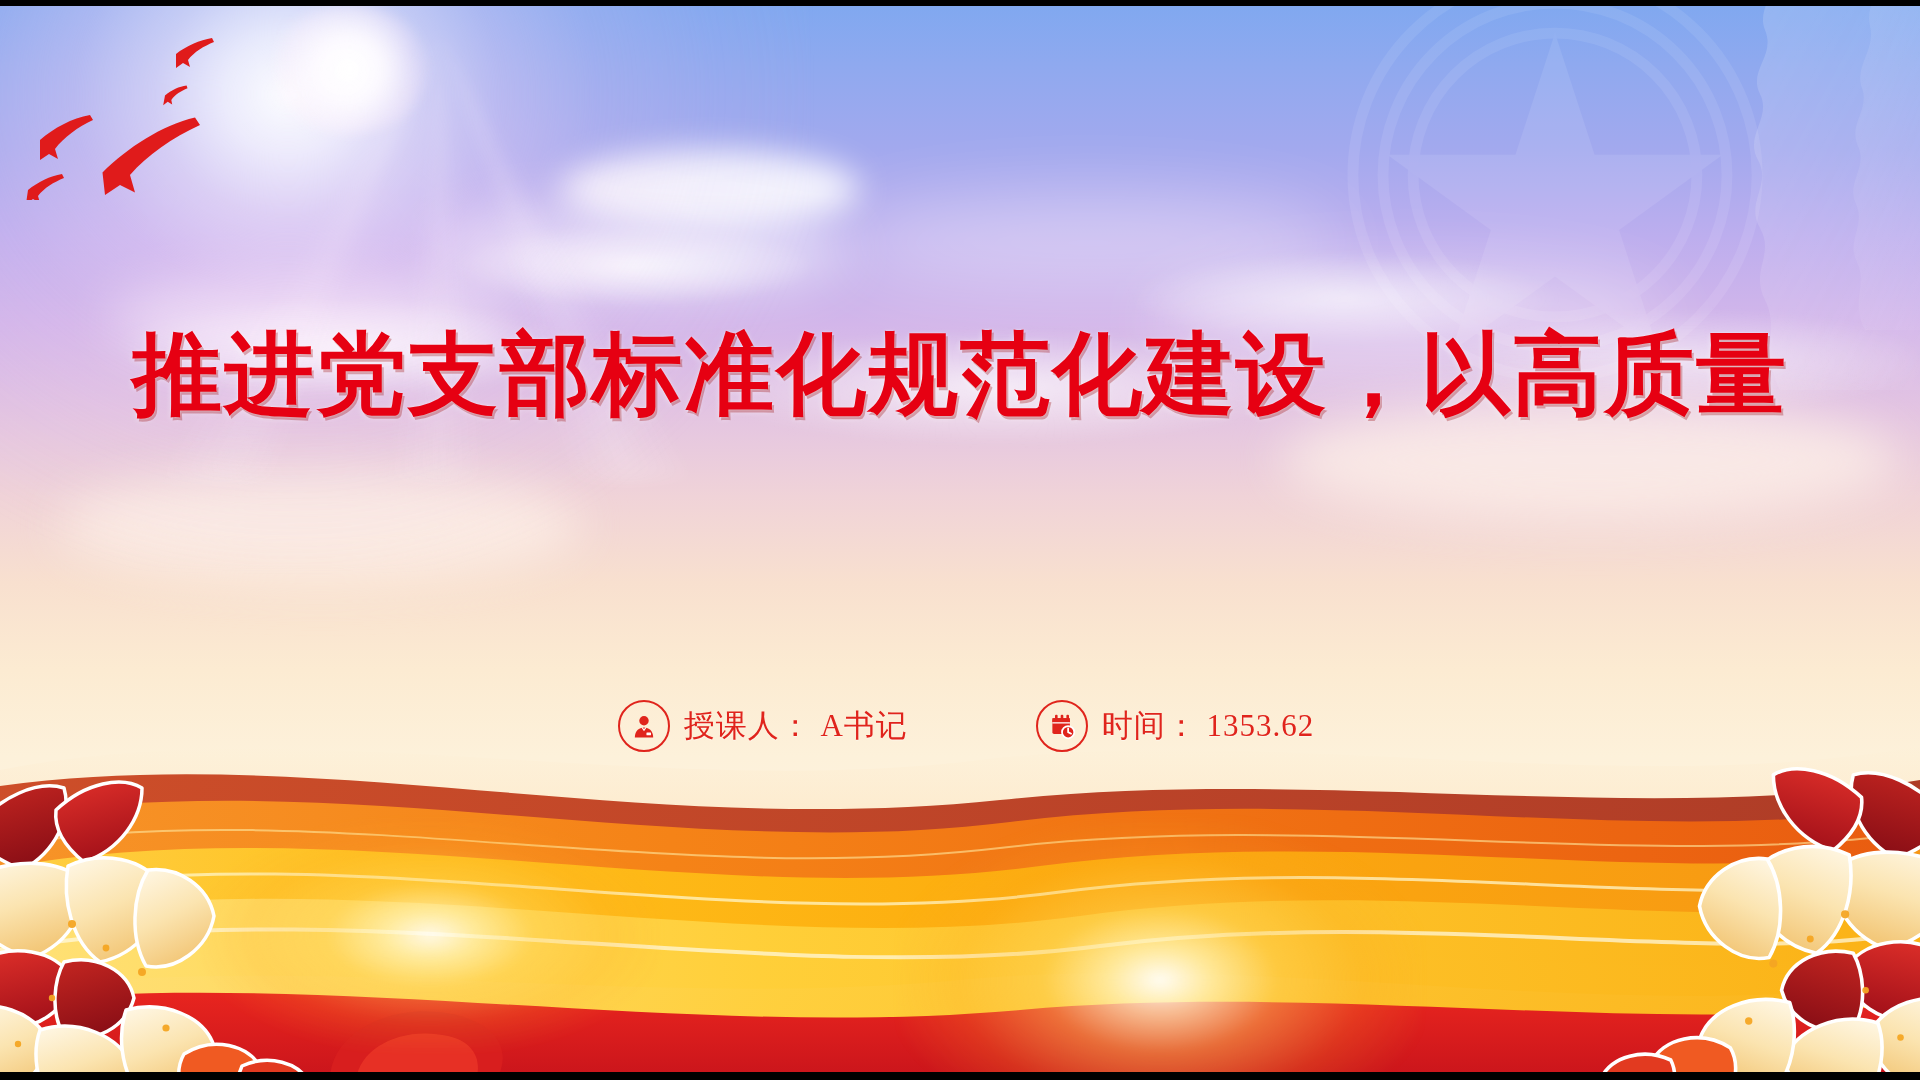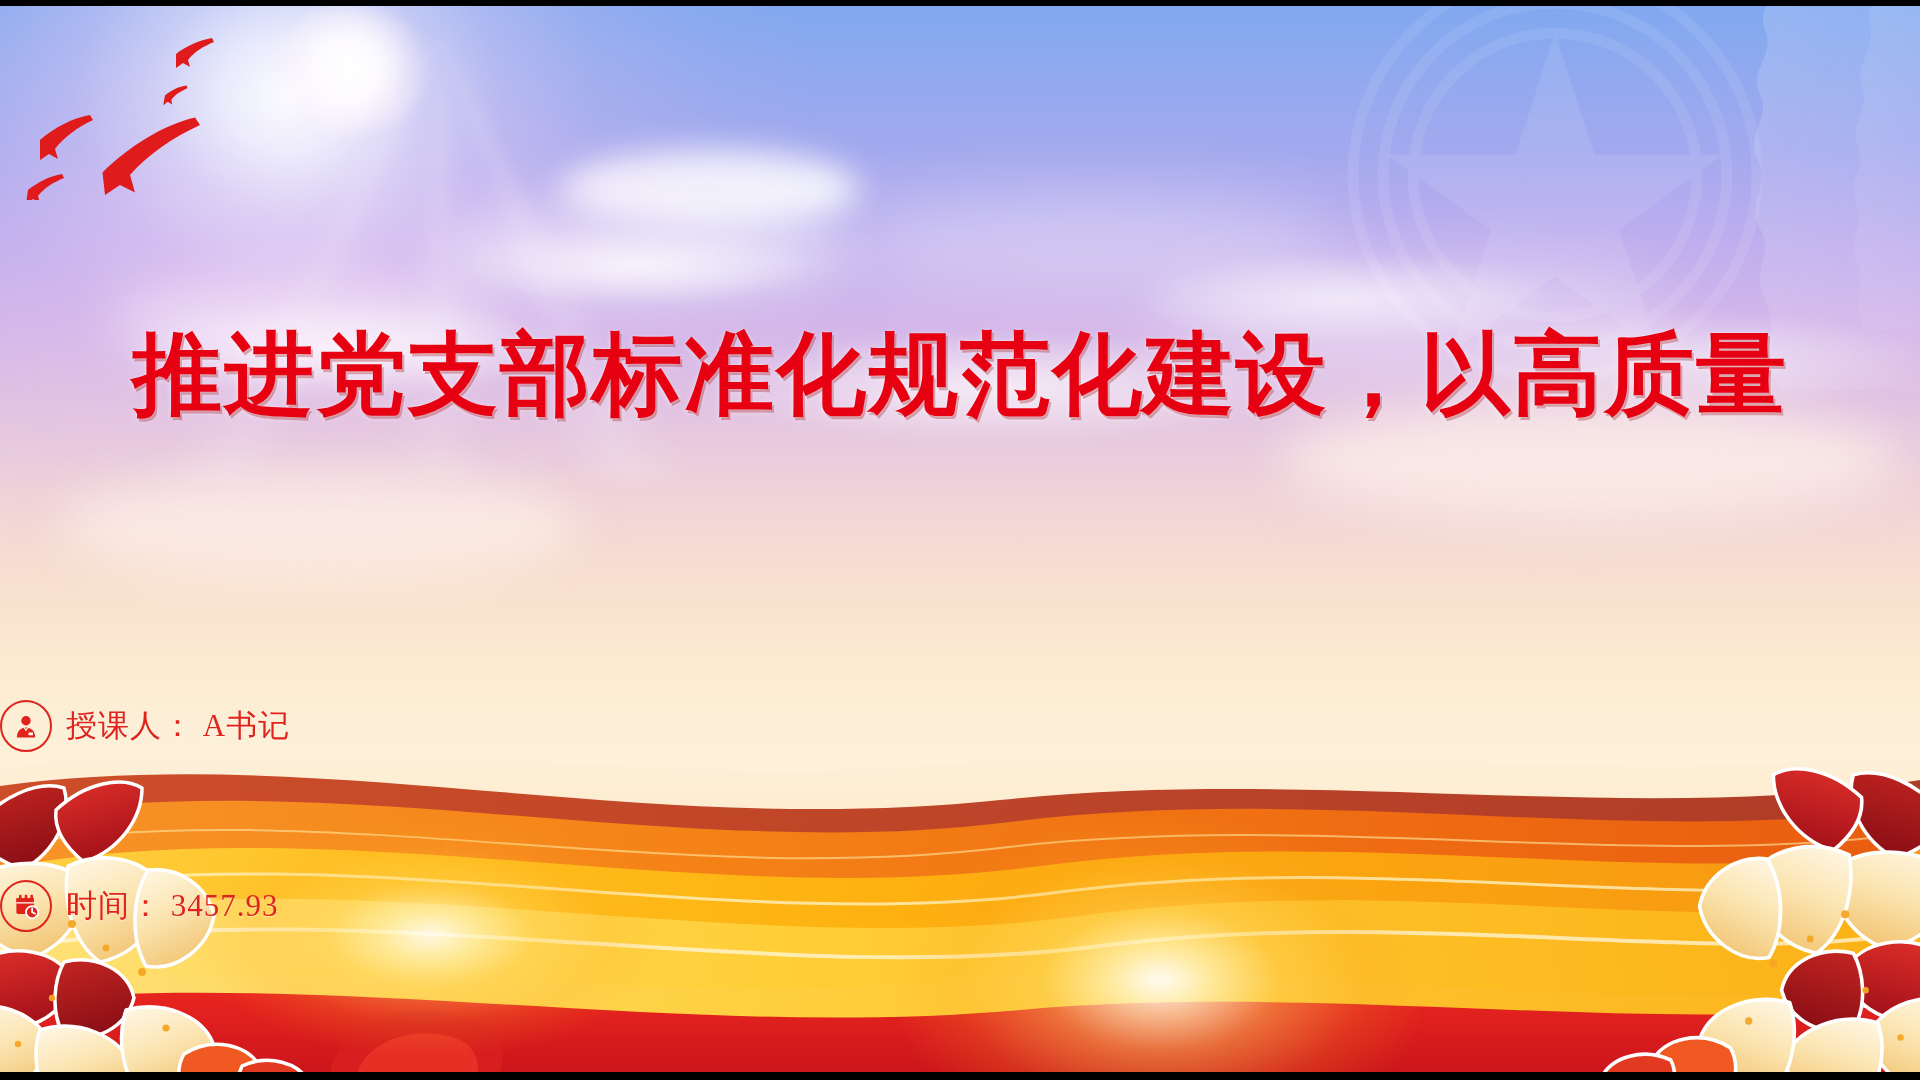"授课人： A书记" .meta-row { align-items: none -> center; flex-direction: column -> none; left: 0 -> 12px }
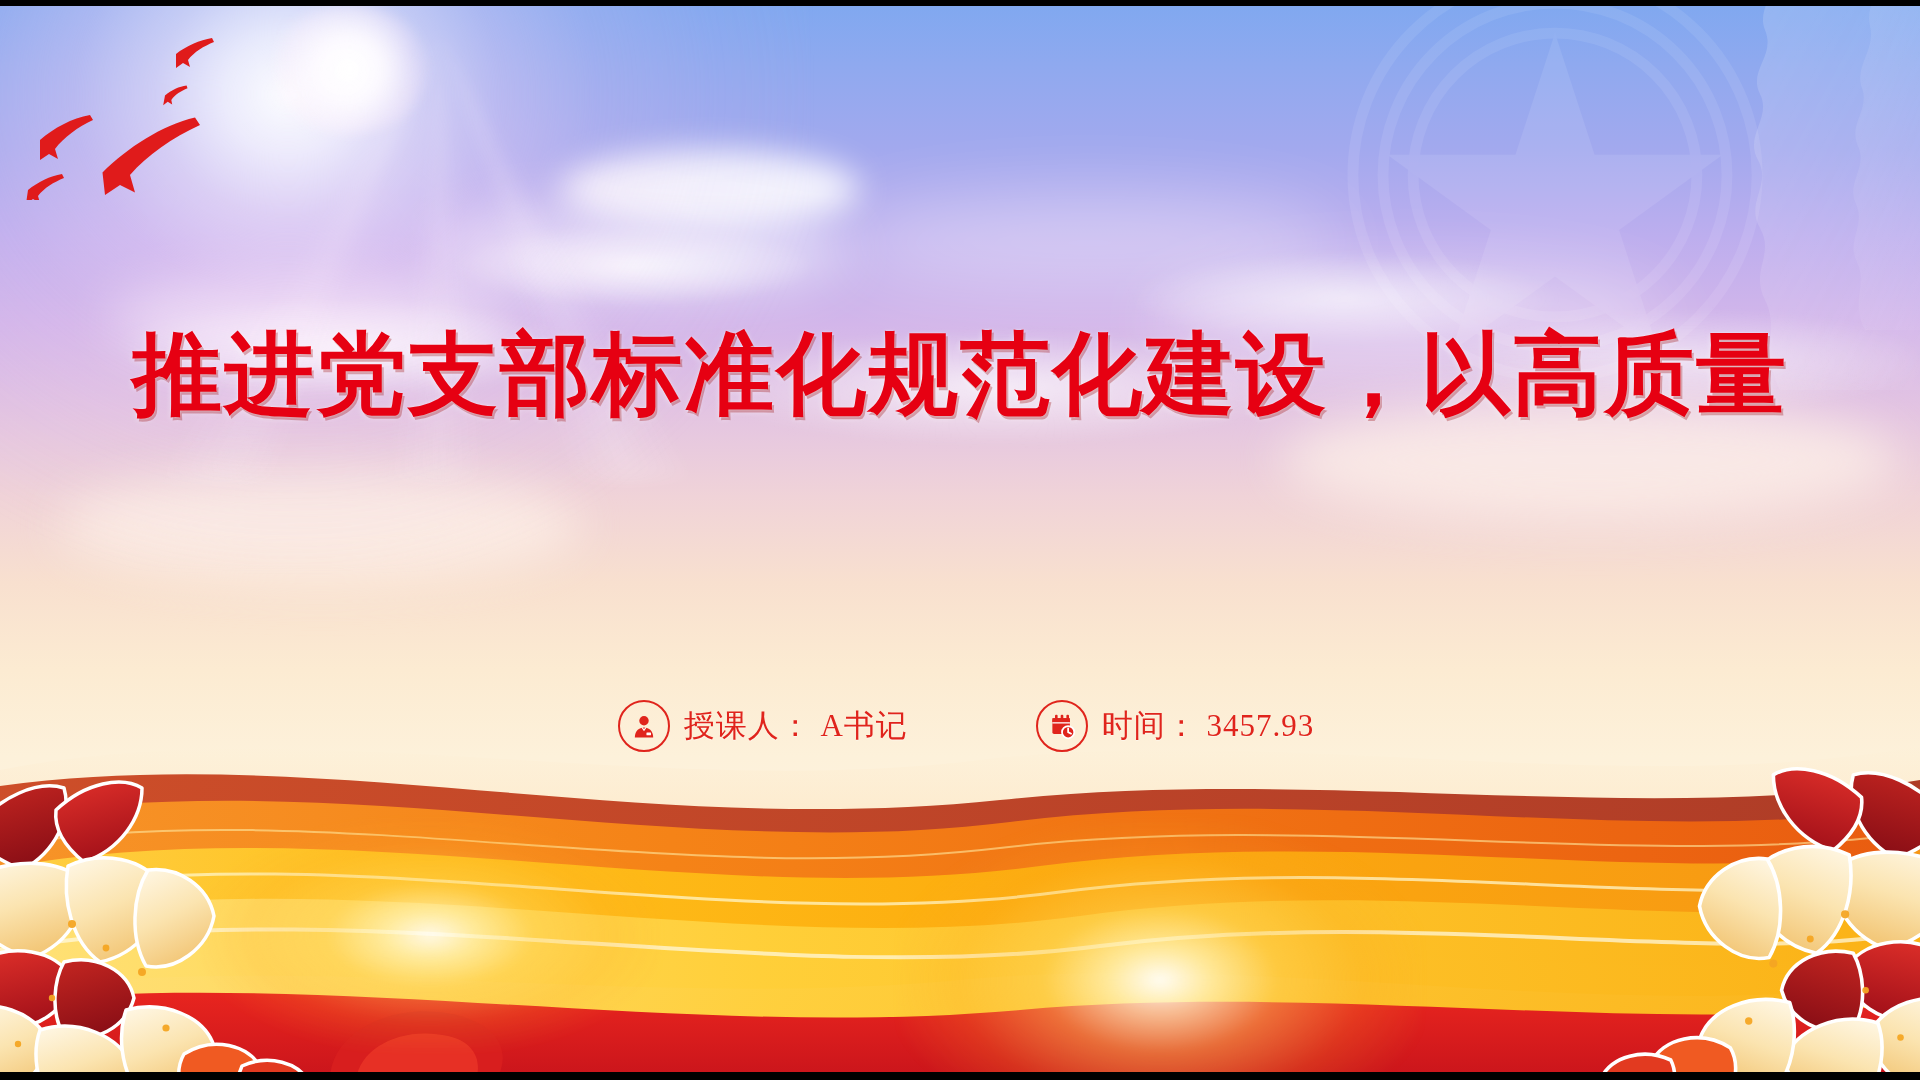"时间： 3457.93" span.meta-text { text: 3457.93 -> 1353.62 }
